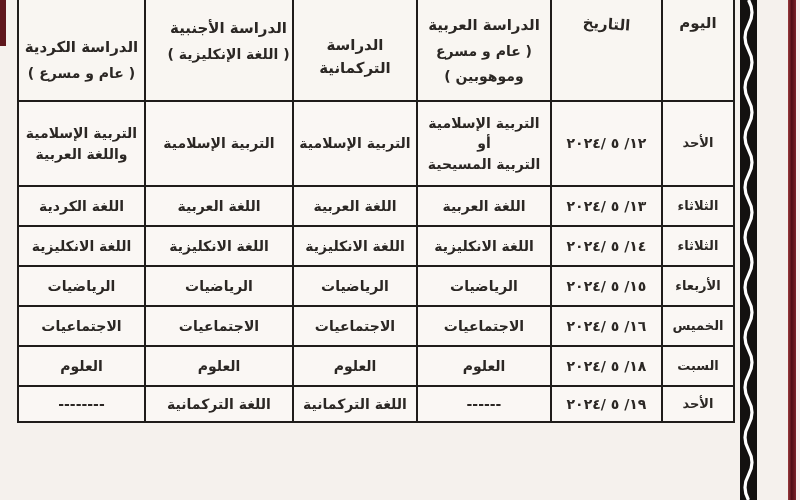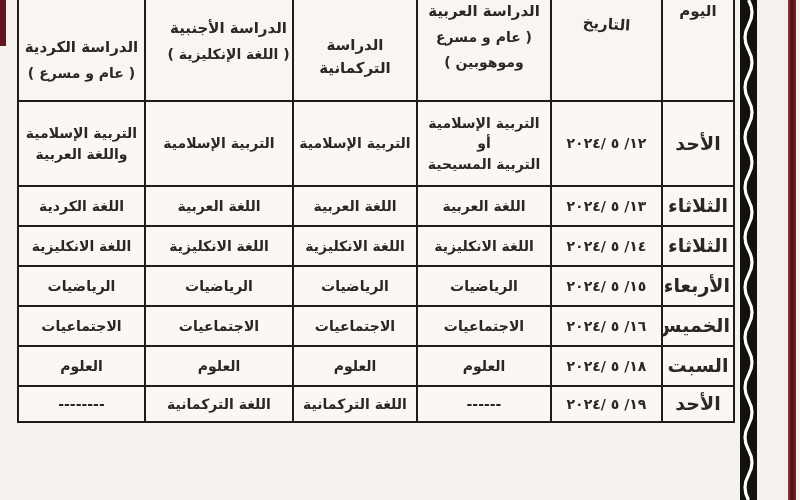"الدراسة العربية" th:nth-child(3) { padding-top: 0 -> 14px }
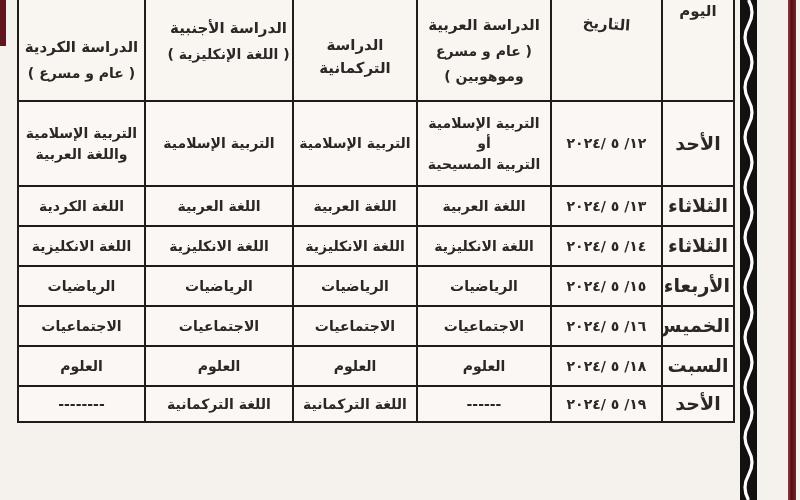"اليوم" th:nth-child(1) { padding-top: 0 -> 12px }
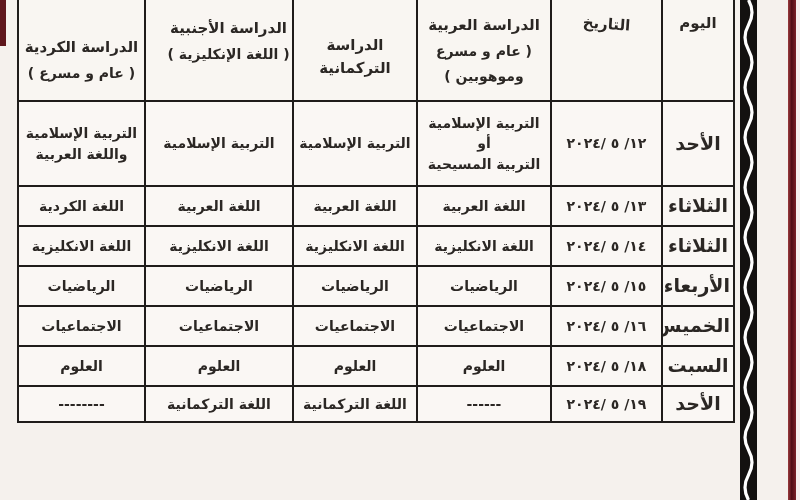"الأحد" td:nth-child(1) { font-size: 19px -> 13px }
